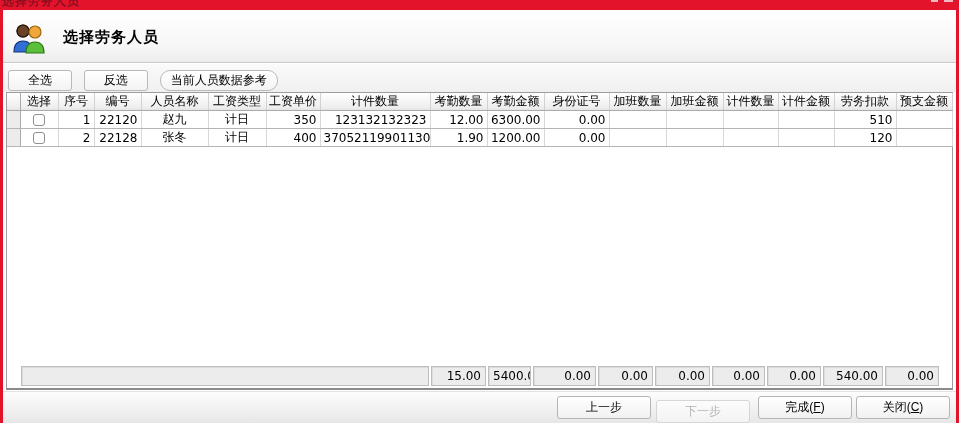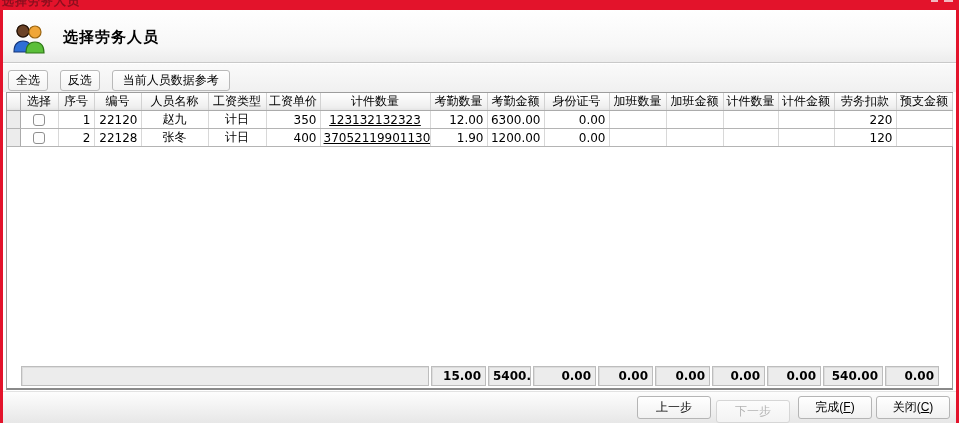"全选" .tb-btn.w54 { width: 40px -> 64px }
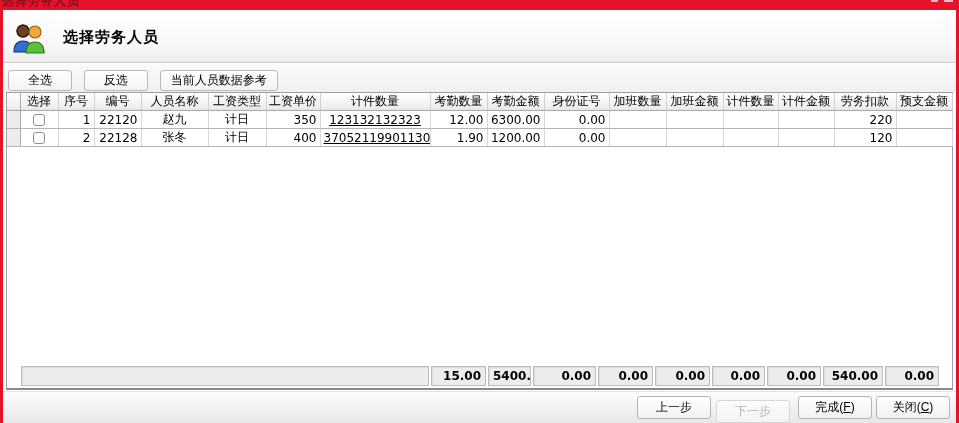"当前人员数据参考" .tb-btn.wide { border-radius: none -> 10px }
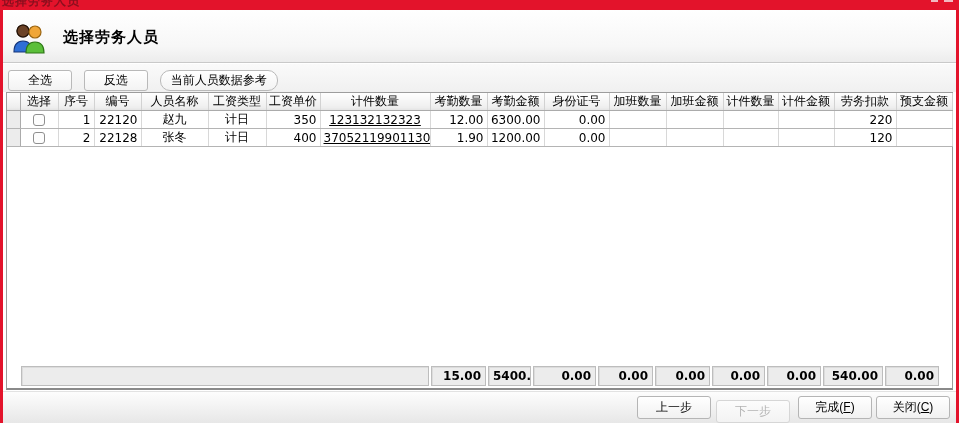"123132132323" td.l { text-align: center -> right; text-decoration: underline -> none }
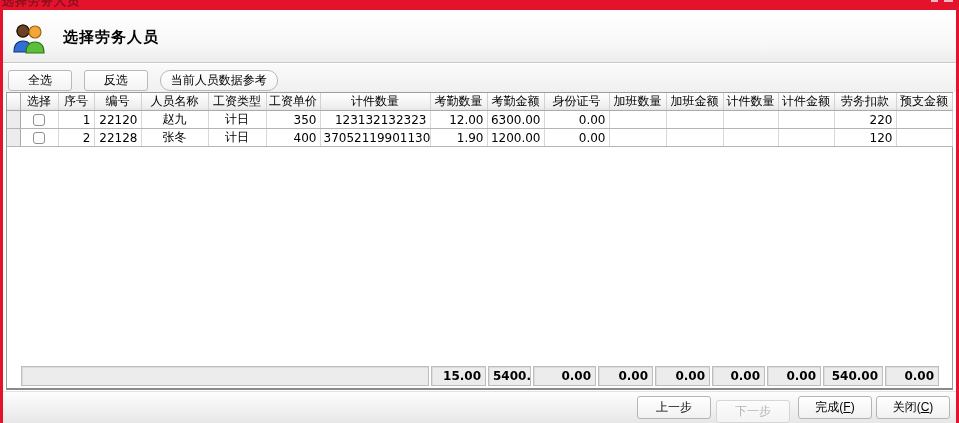"220" td.r { text: 220 -> 510 }
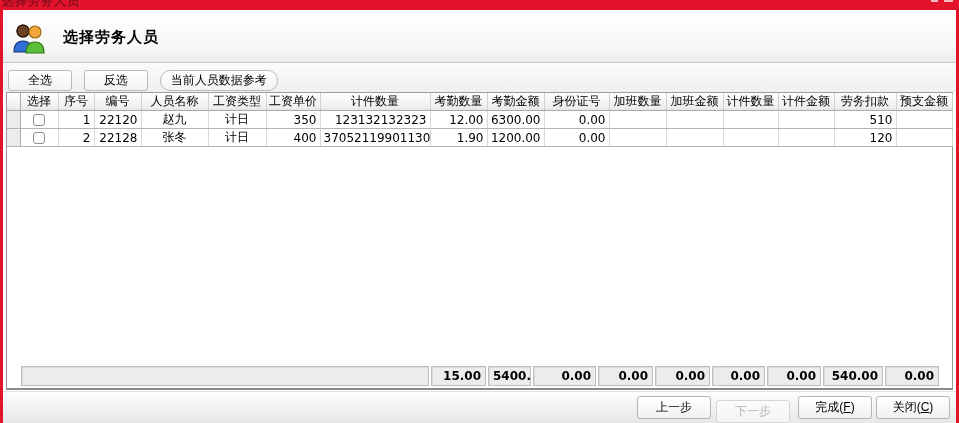"15.00" .tot-box { font-weight: bold -> none }
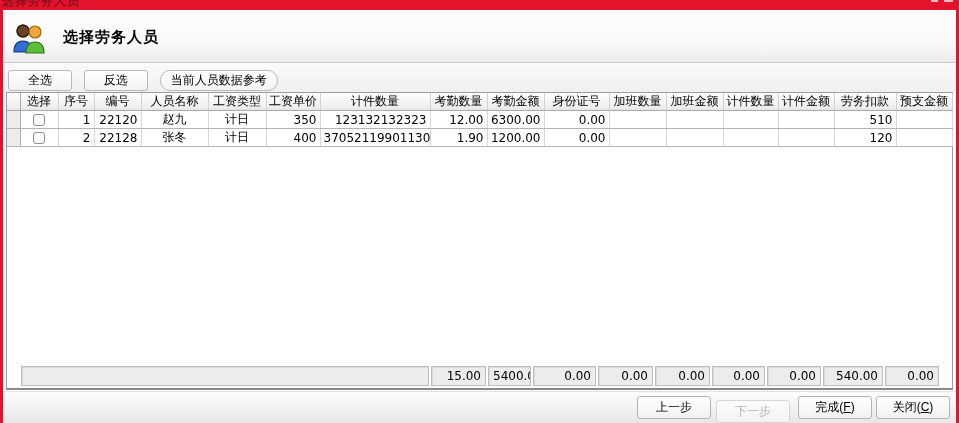"上一步" .ft-btn { width: 74px -> 94px }
